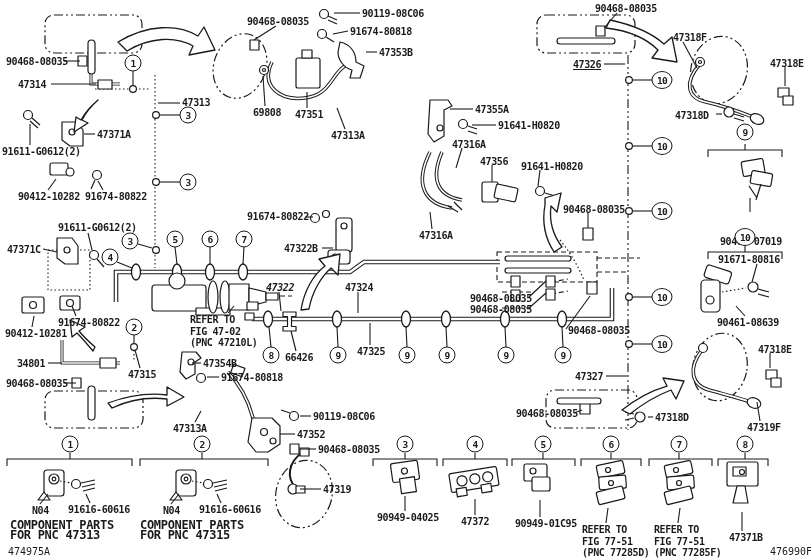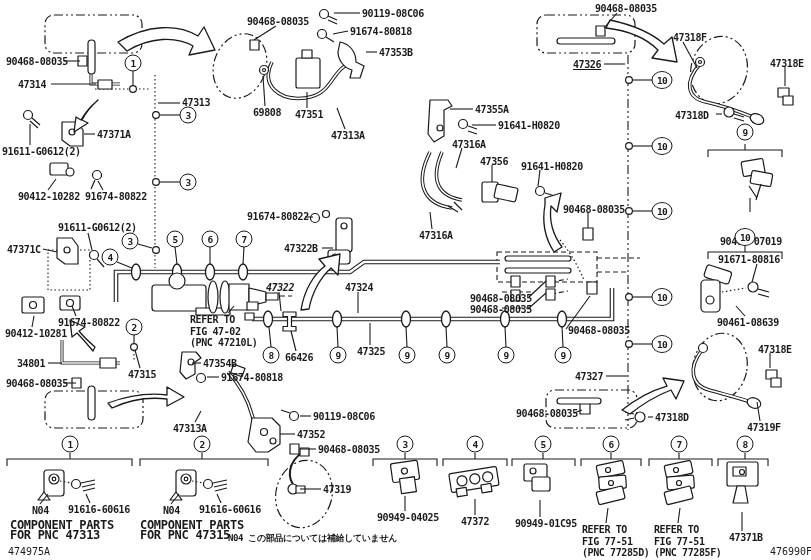"N04 この部品については補給していません" div.note { html: <div>N04 この部品については補給していません</div> -> none }
